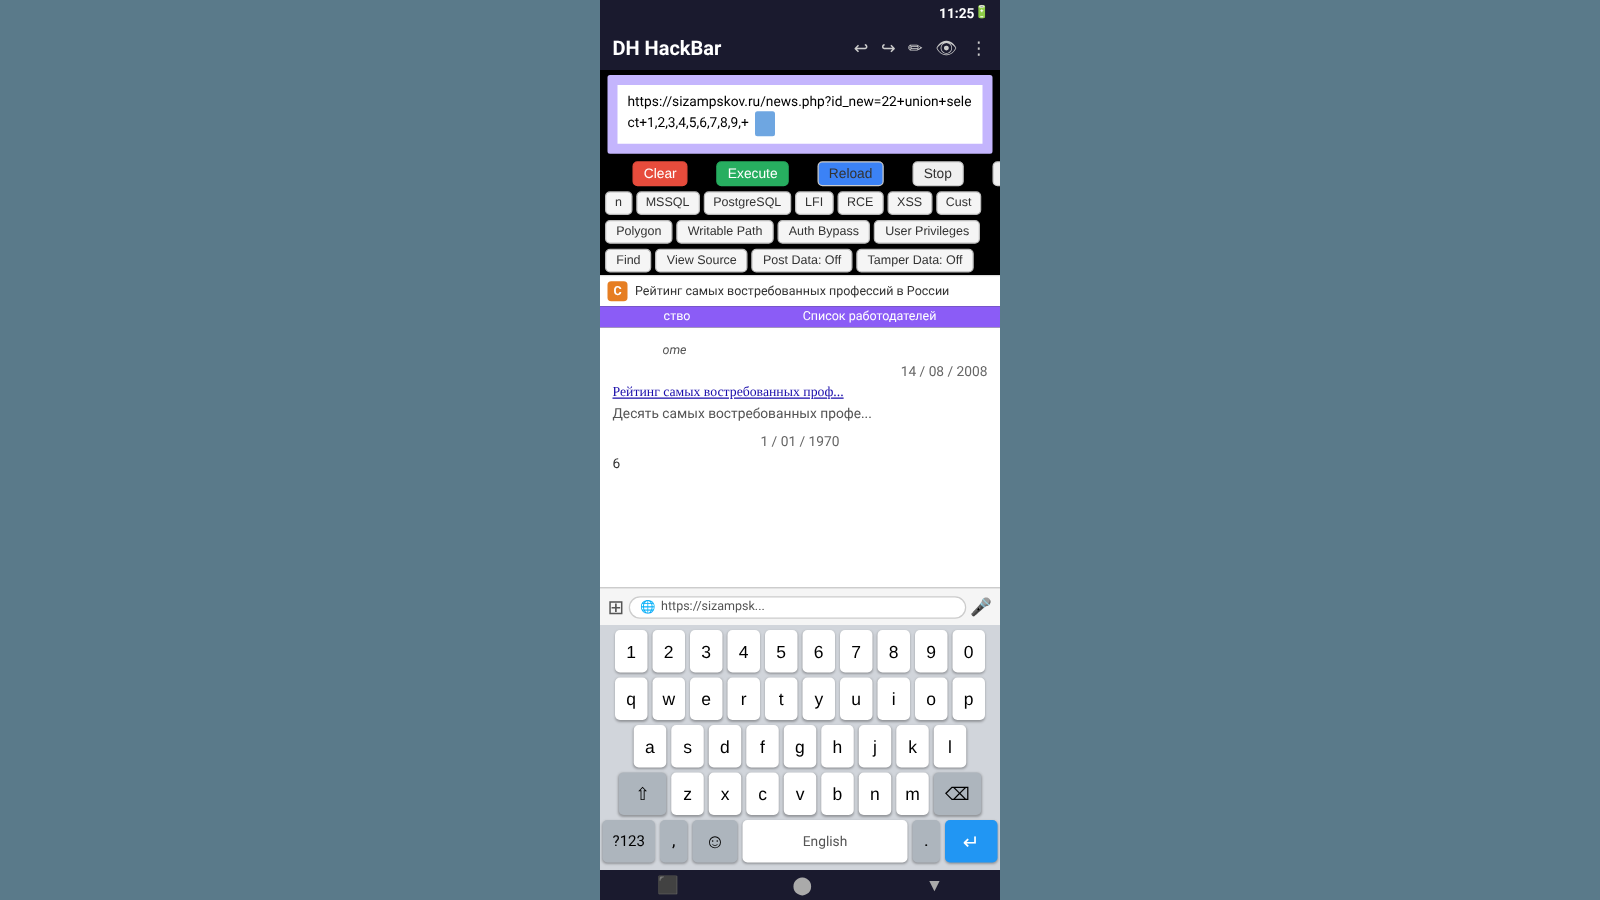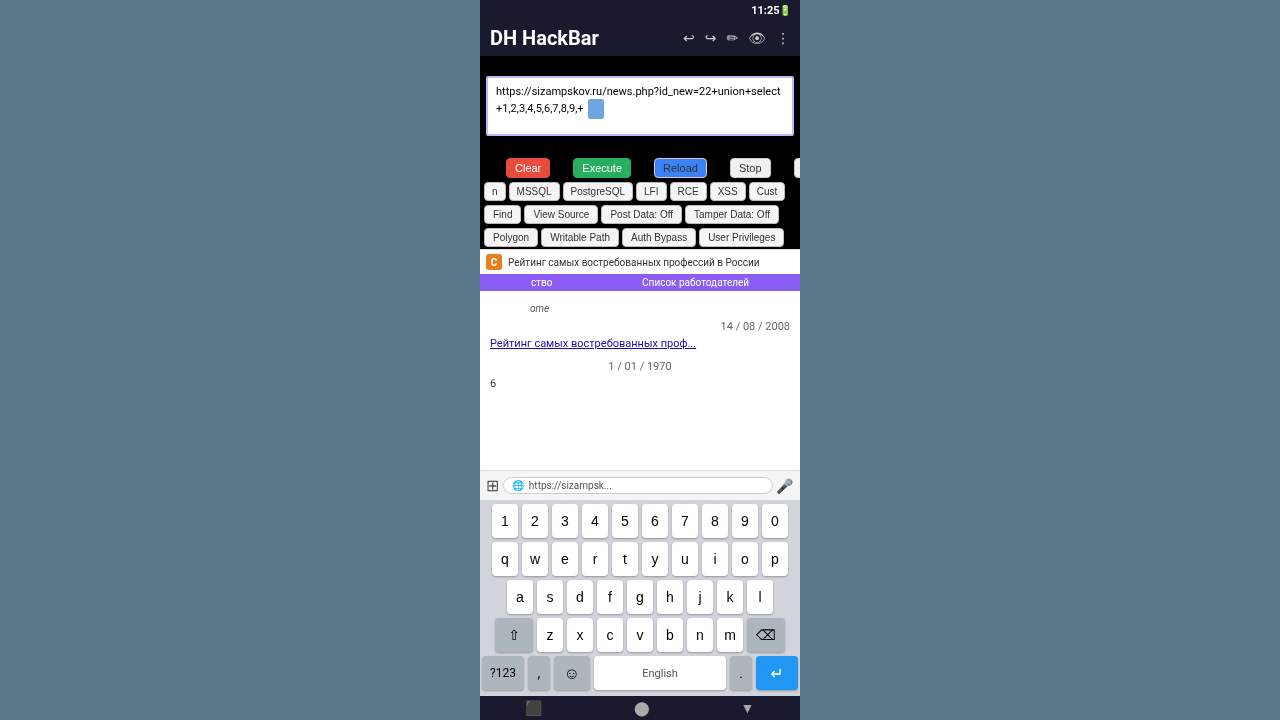"DH HackBar" .app-title { font-size: 20px -> 16px }
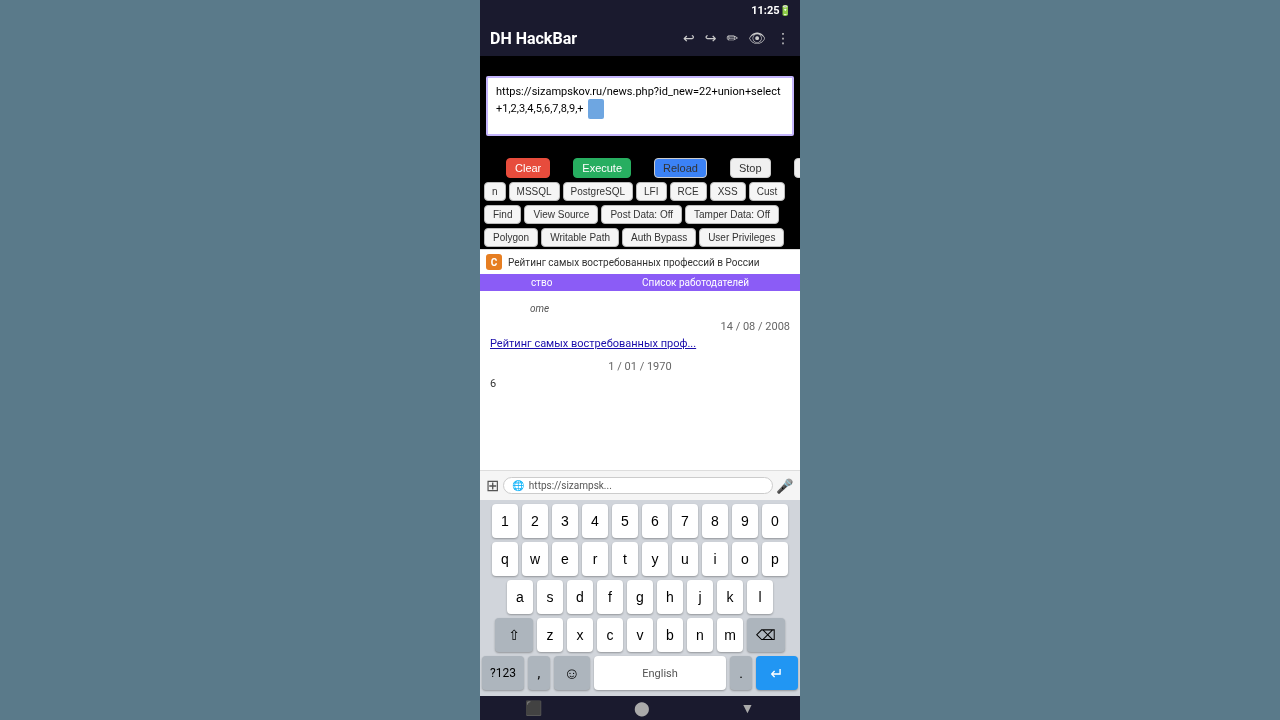"https://sizampskov.ru/news.php?id_new=22" .url-area { border: 2px solid #c4b5fd -> 8px solid #c4b5fd; margin: 20px 6px -> 4px 6px }
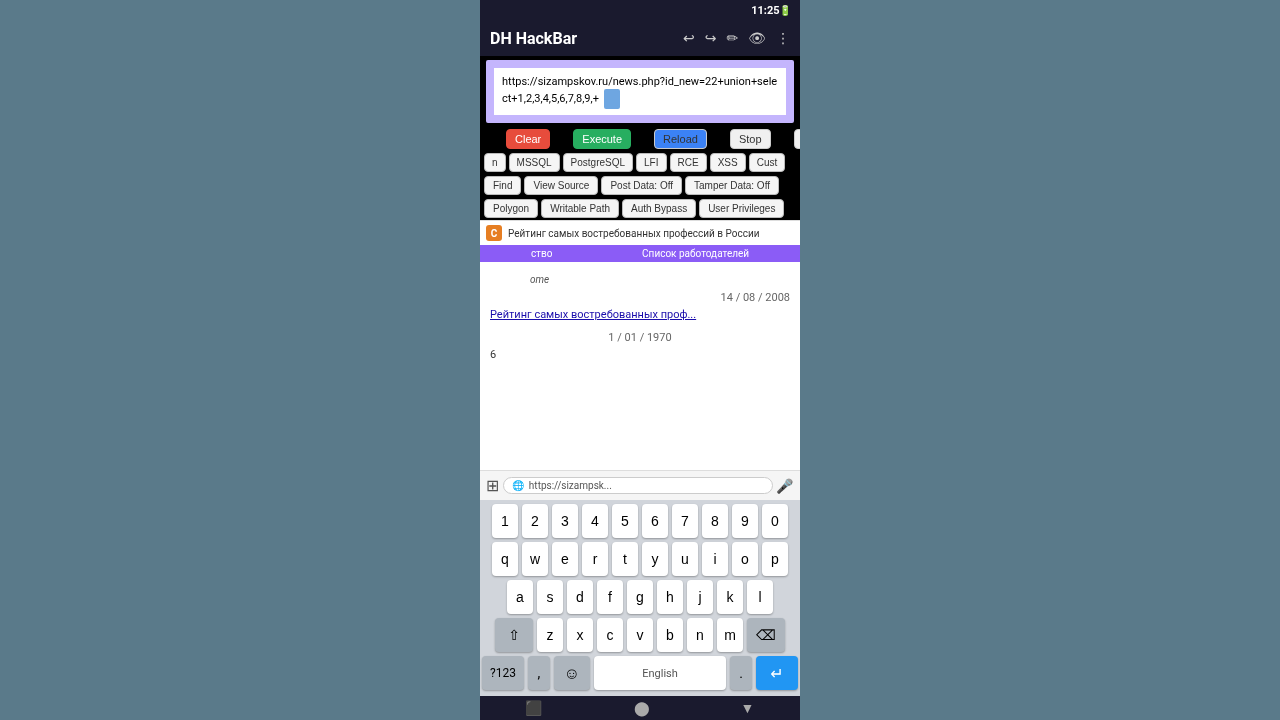"Find" div.tool-row { order: before "Polygon" -> after "Polygon" }
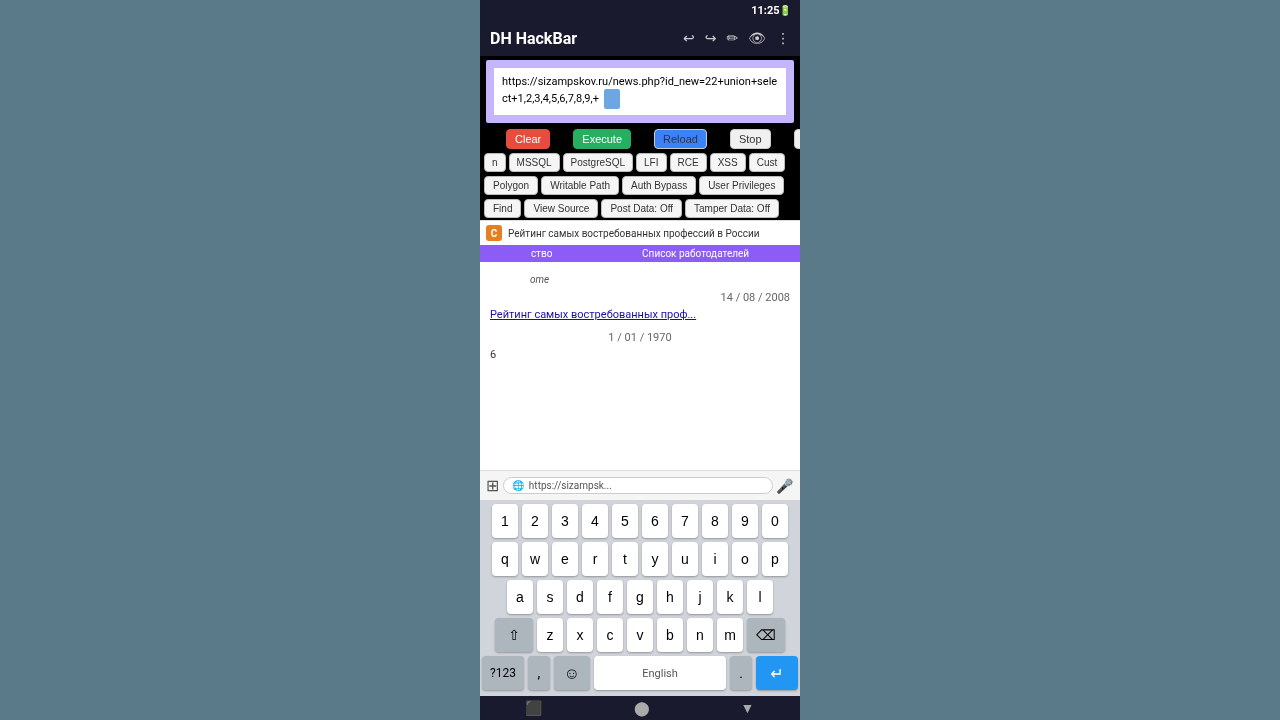"Рейтинг самых востребованных проф..." .content-link { font-family: none -> Liberation Serif, serif }
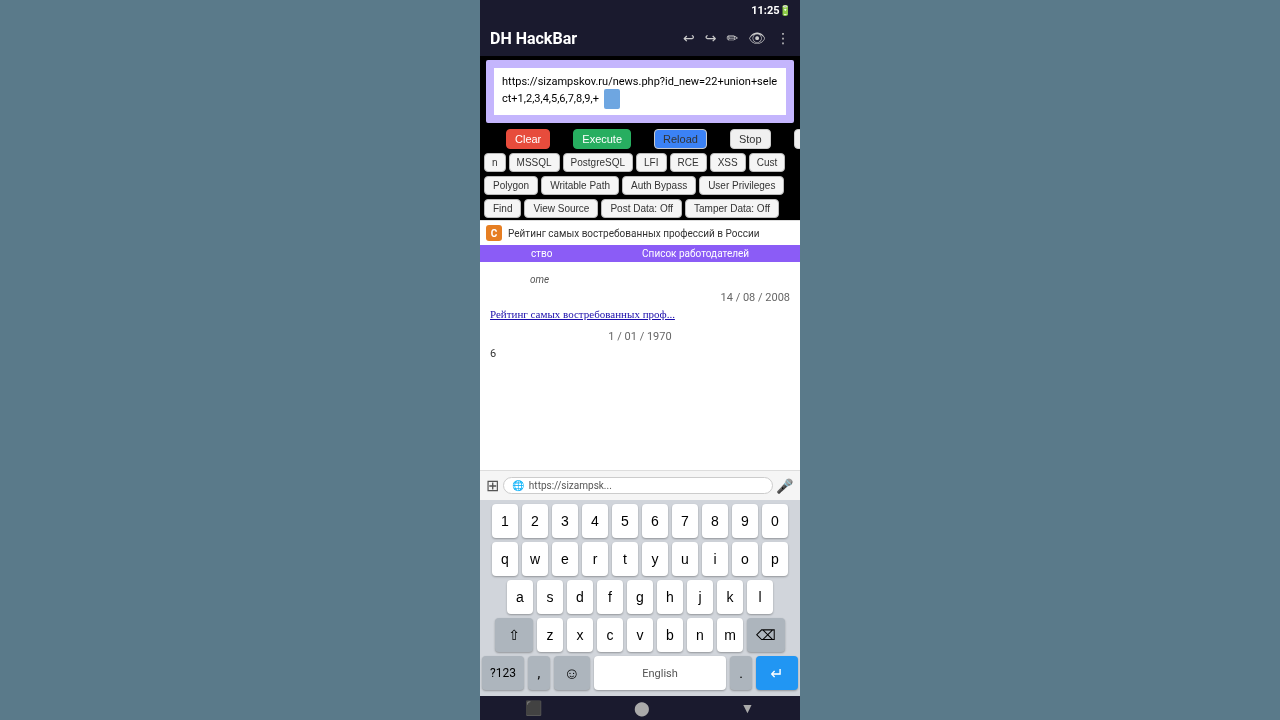"Десять самых востребованных профе..." div.content-text { html: none -> <div>Десять самых востребованных профе...</div> }
